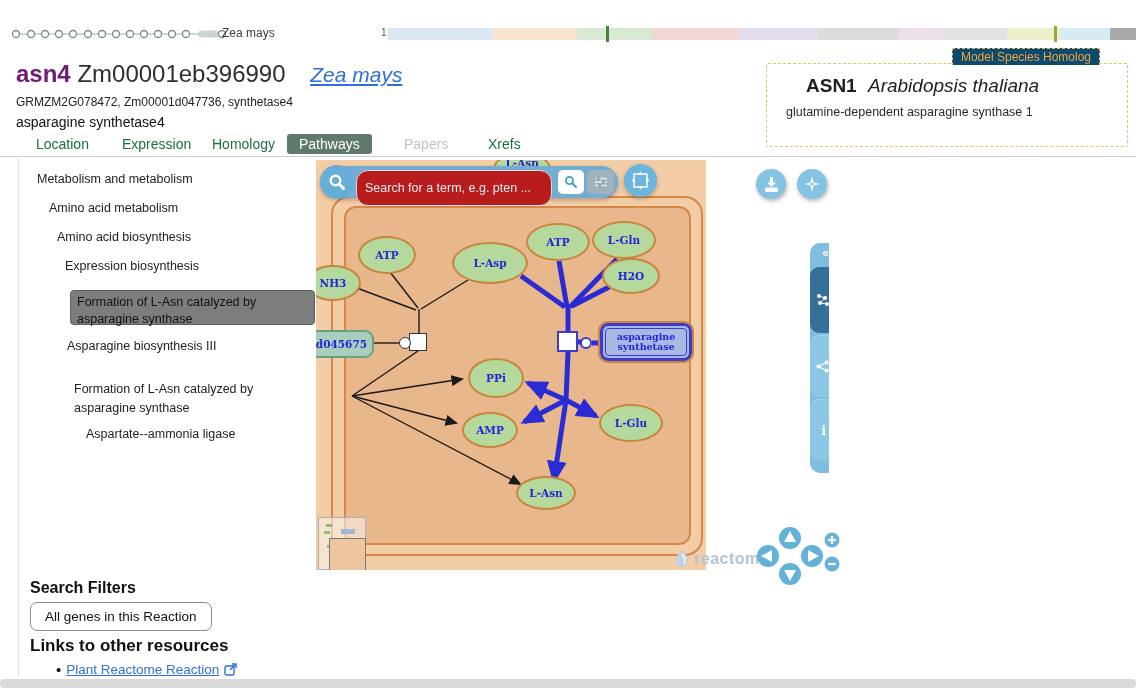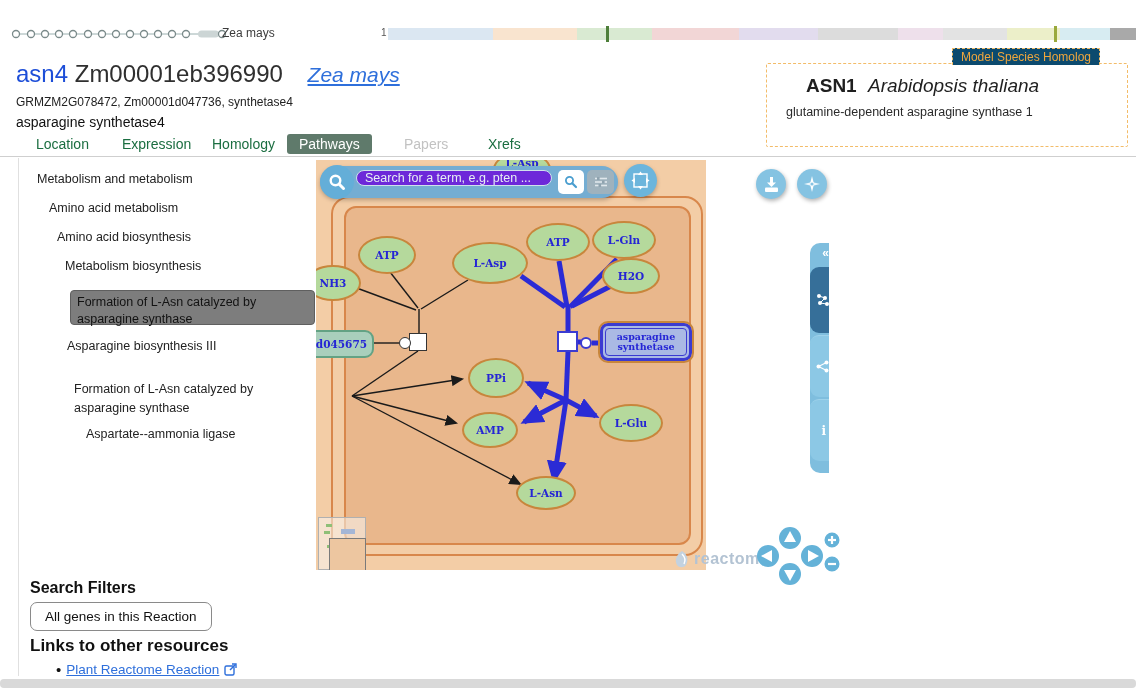"asn4" #gene-symbol { color: #1d4ed8 -> #701a75; font-weight: normal -> bold }
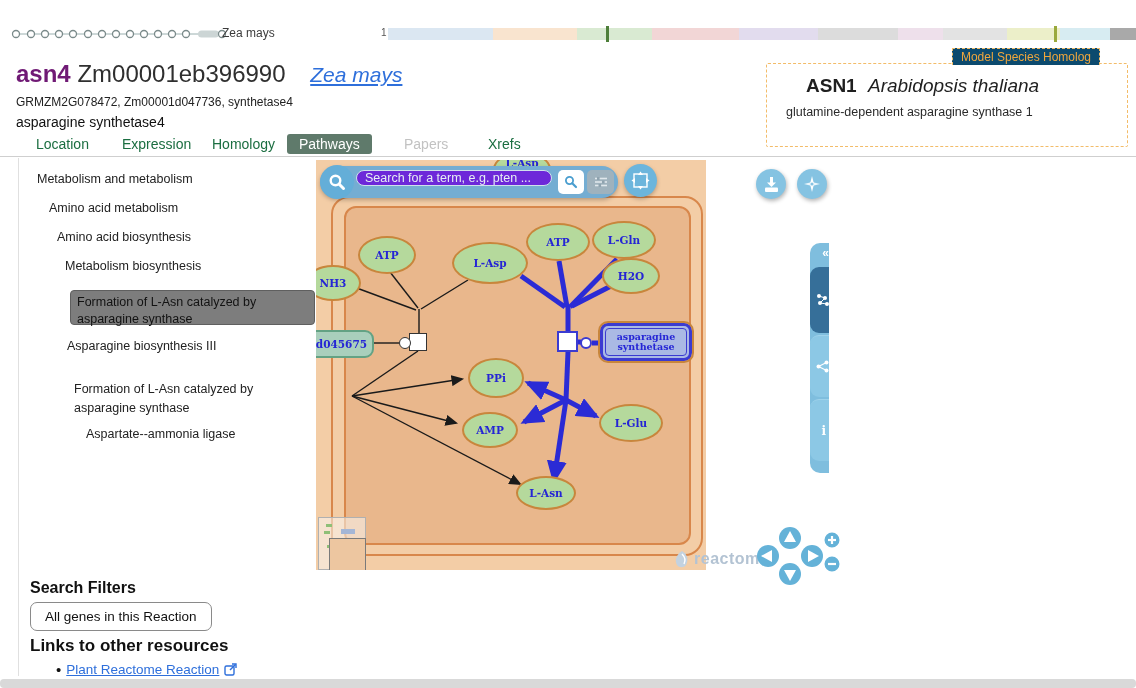"Search for a term, e.g." #dsearch-input { background: #6d28d9 -> #b91c1c; height: 16px -> 36px }
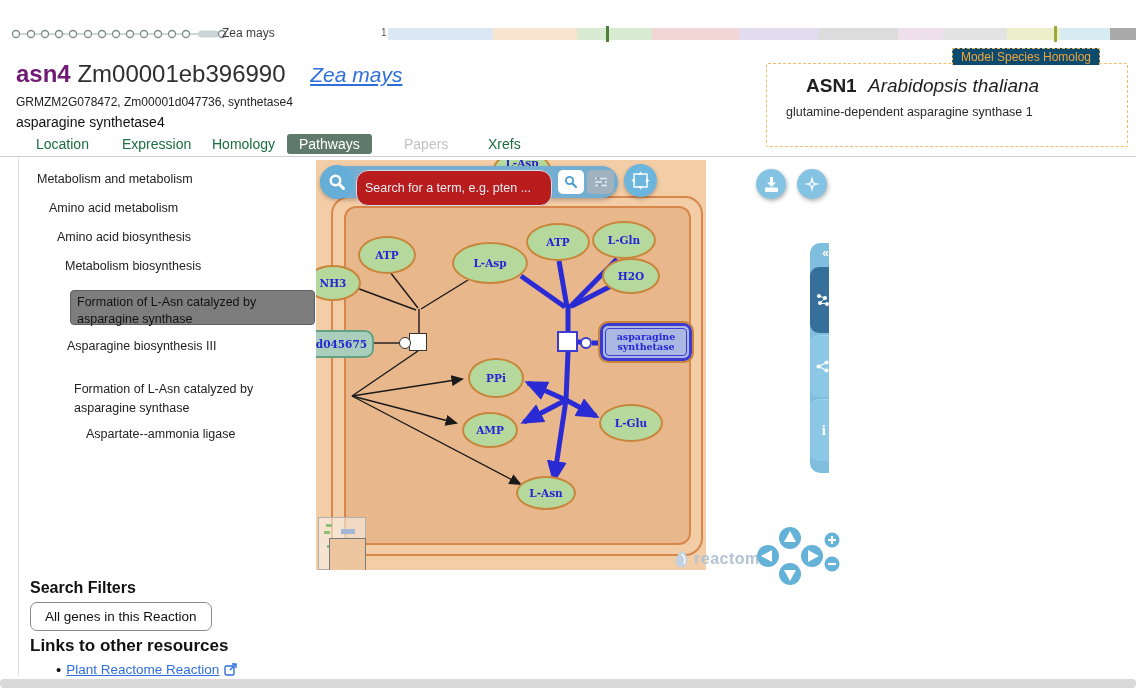"Metabolism biosynthesis" div.tree-item { text: Metabolism -> Expression }
